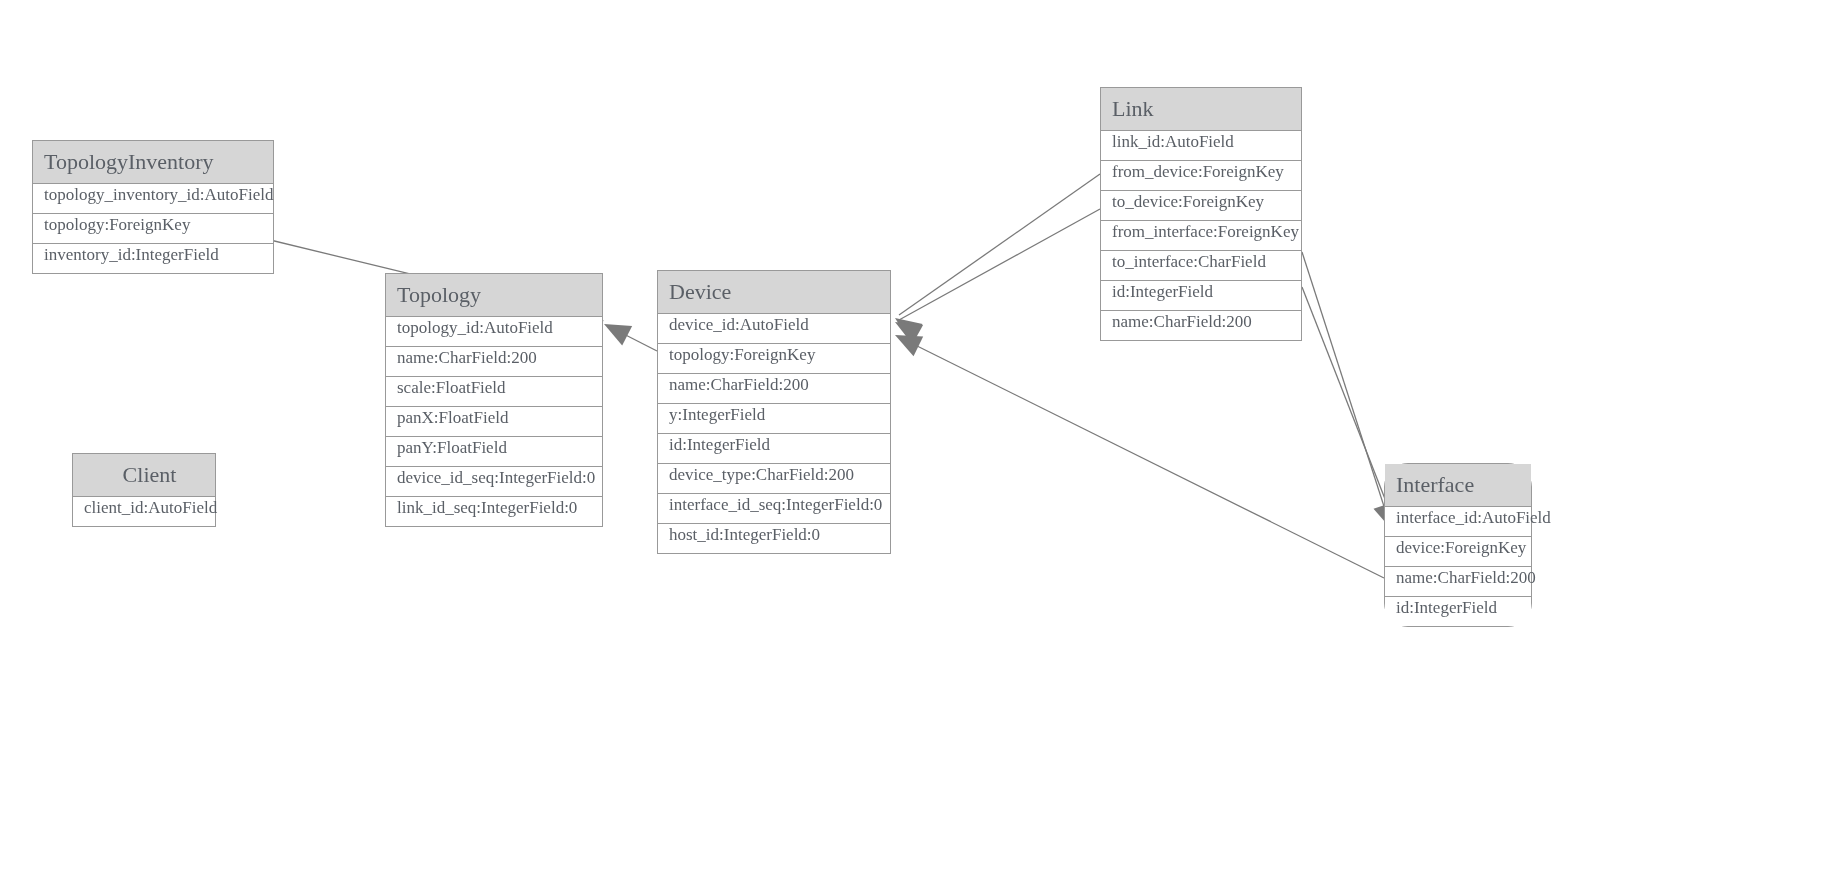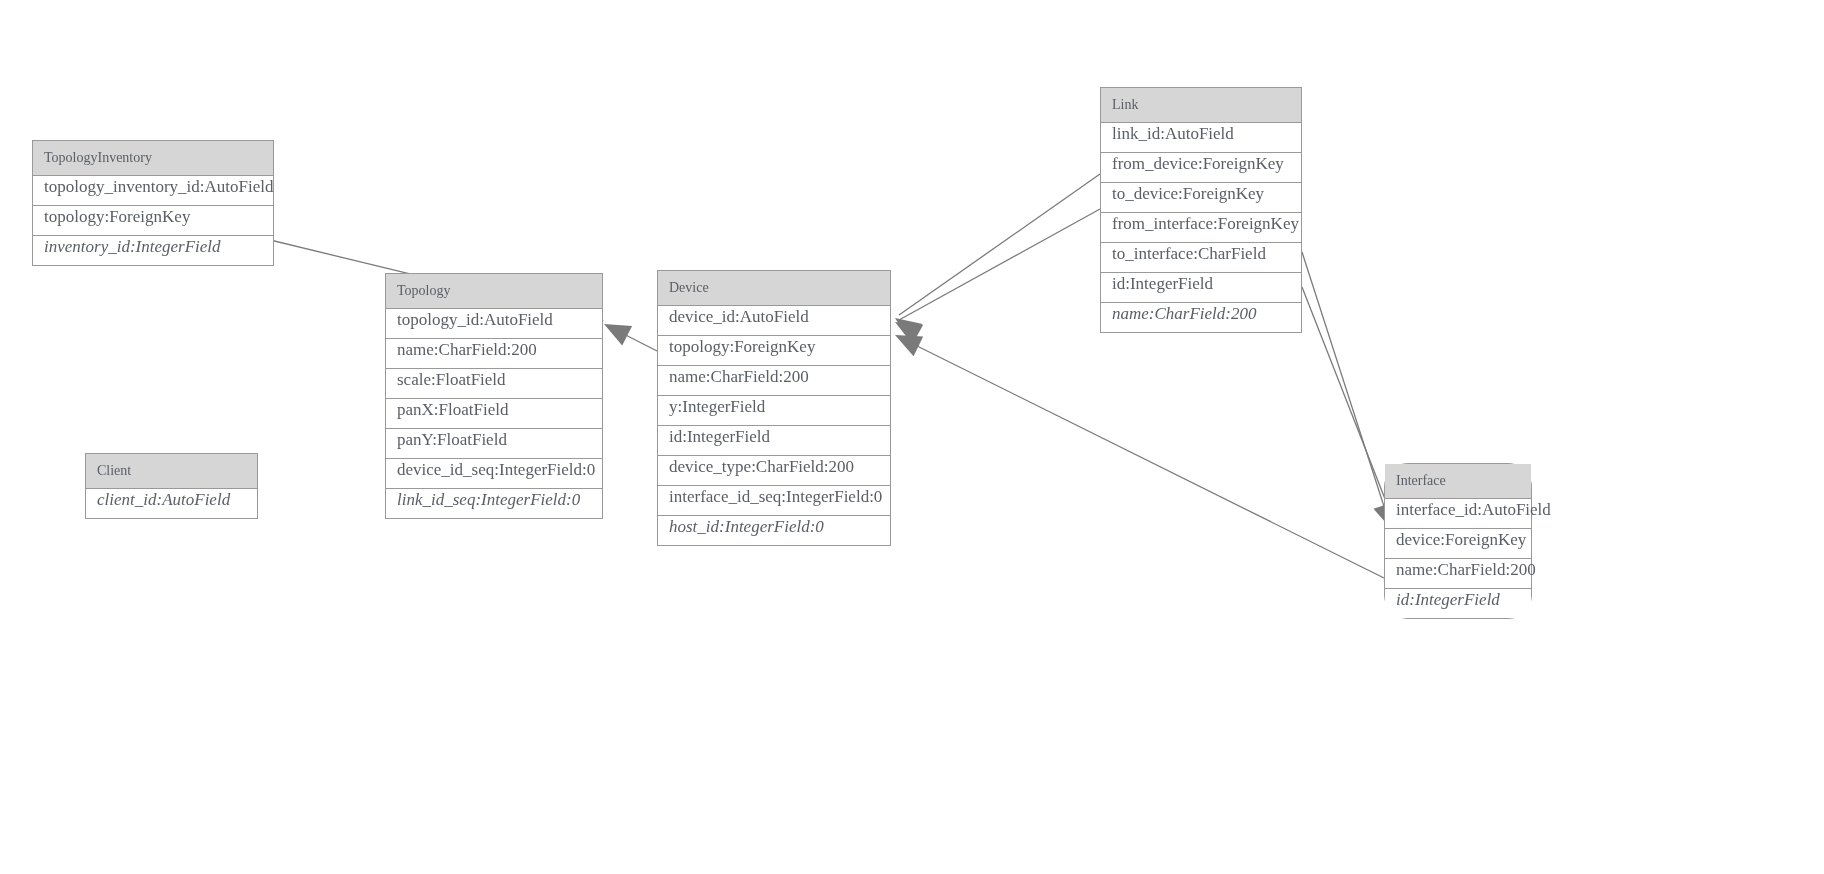"Link" .entity-title { font-size: 14px -> 22px }
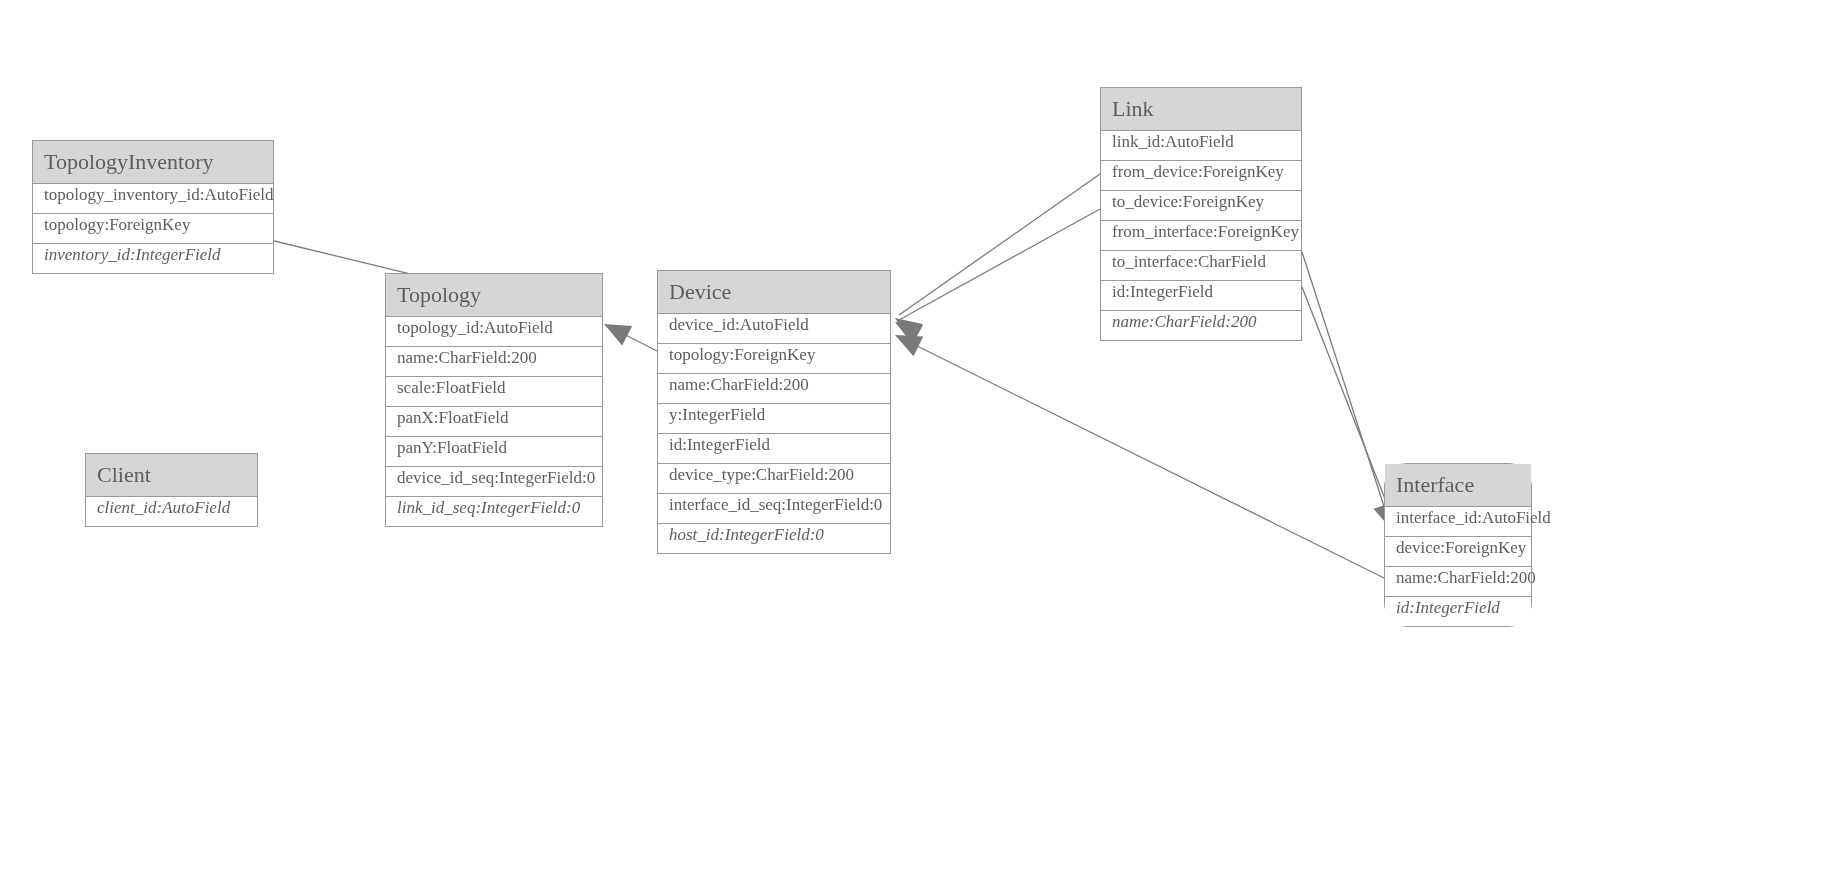"inventory_id:IntegerField" .entity-field.last { font-style: italic -> none }
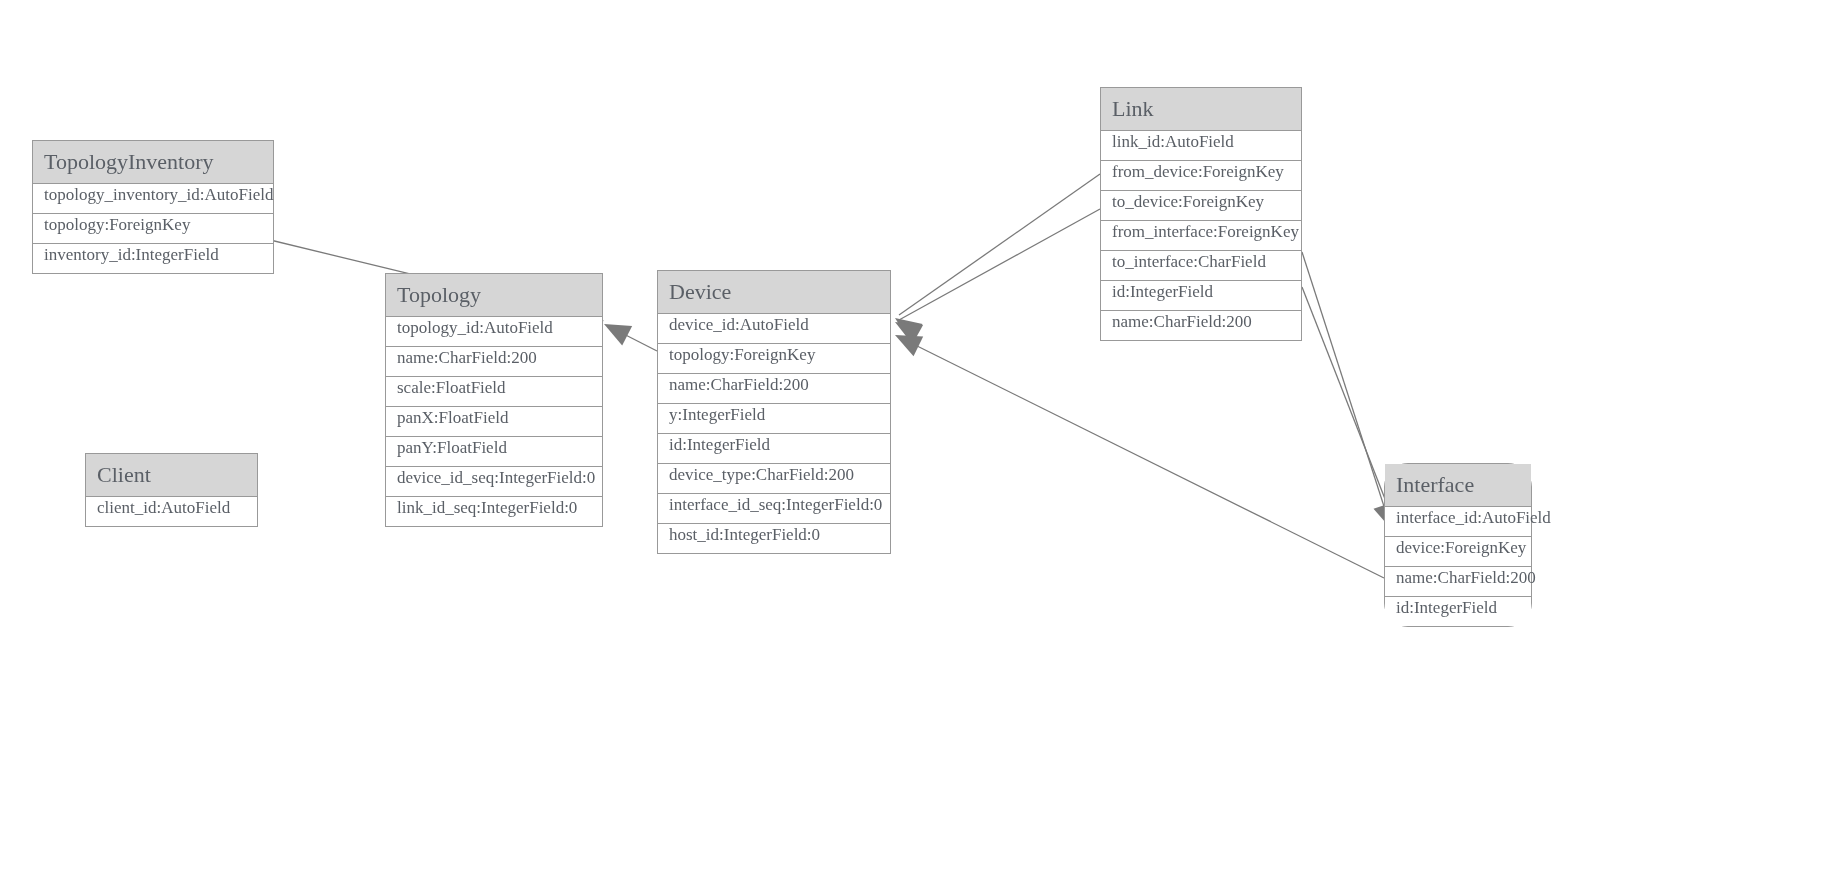"Client" div.entity { left: 85px -> 72px; text-align: none -> center; width: 173px -> 144px }
